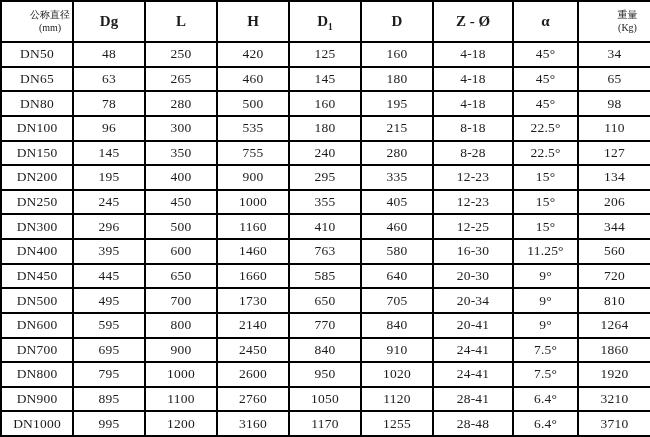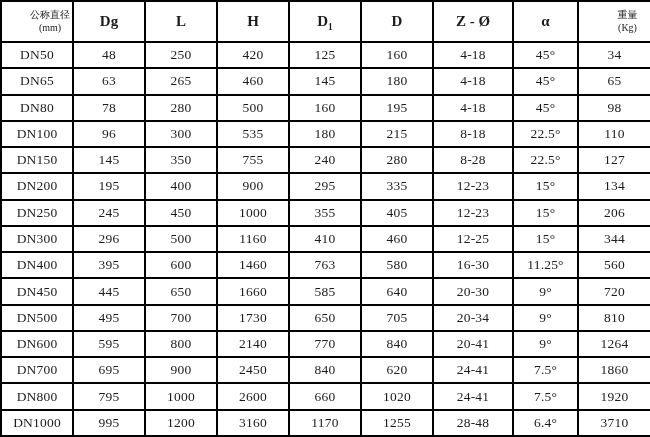"620" td { text: 620 -> 910 }
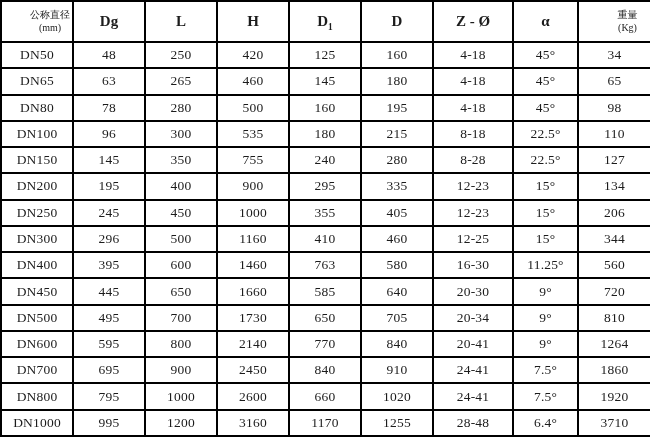"660" td { text: 660 -> 950 }
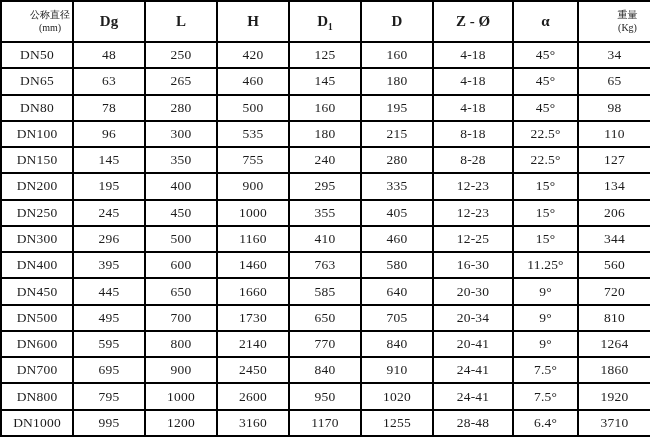"DN900" tr { html: none -> <tr> <td>DN900</td> <td>895</td> <td>1100</td> <td>2760</td> <td>1050</td> <td>1120</td> <td>28-41</td> <td>6.4°</td> <td>3210</td> </tr> }
